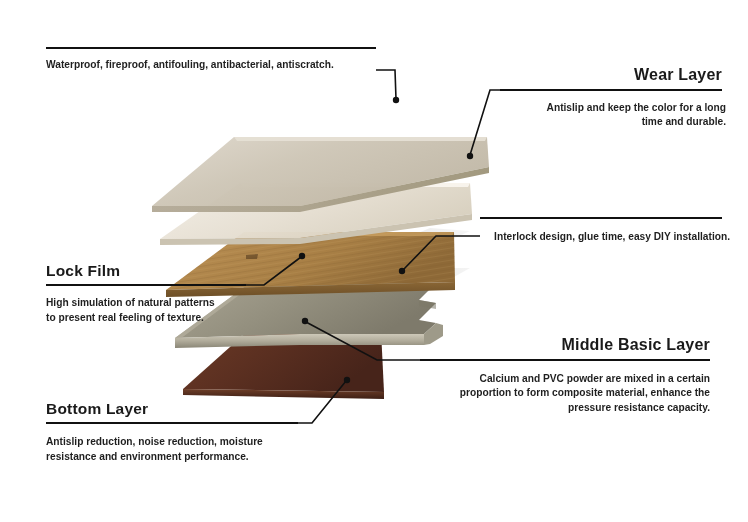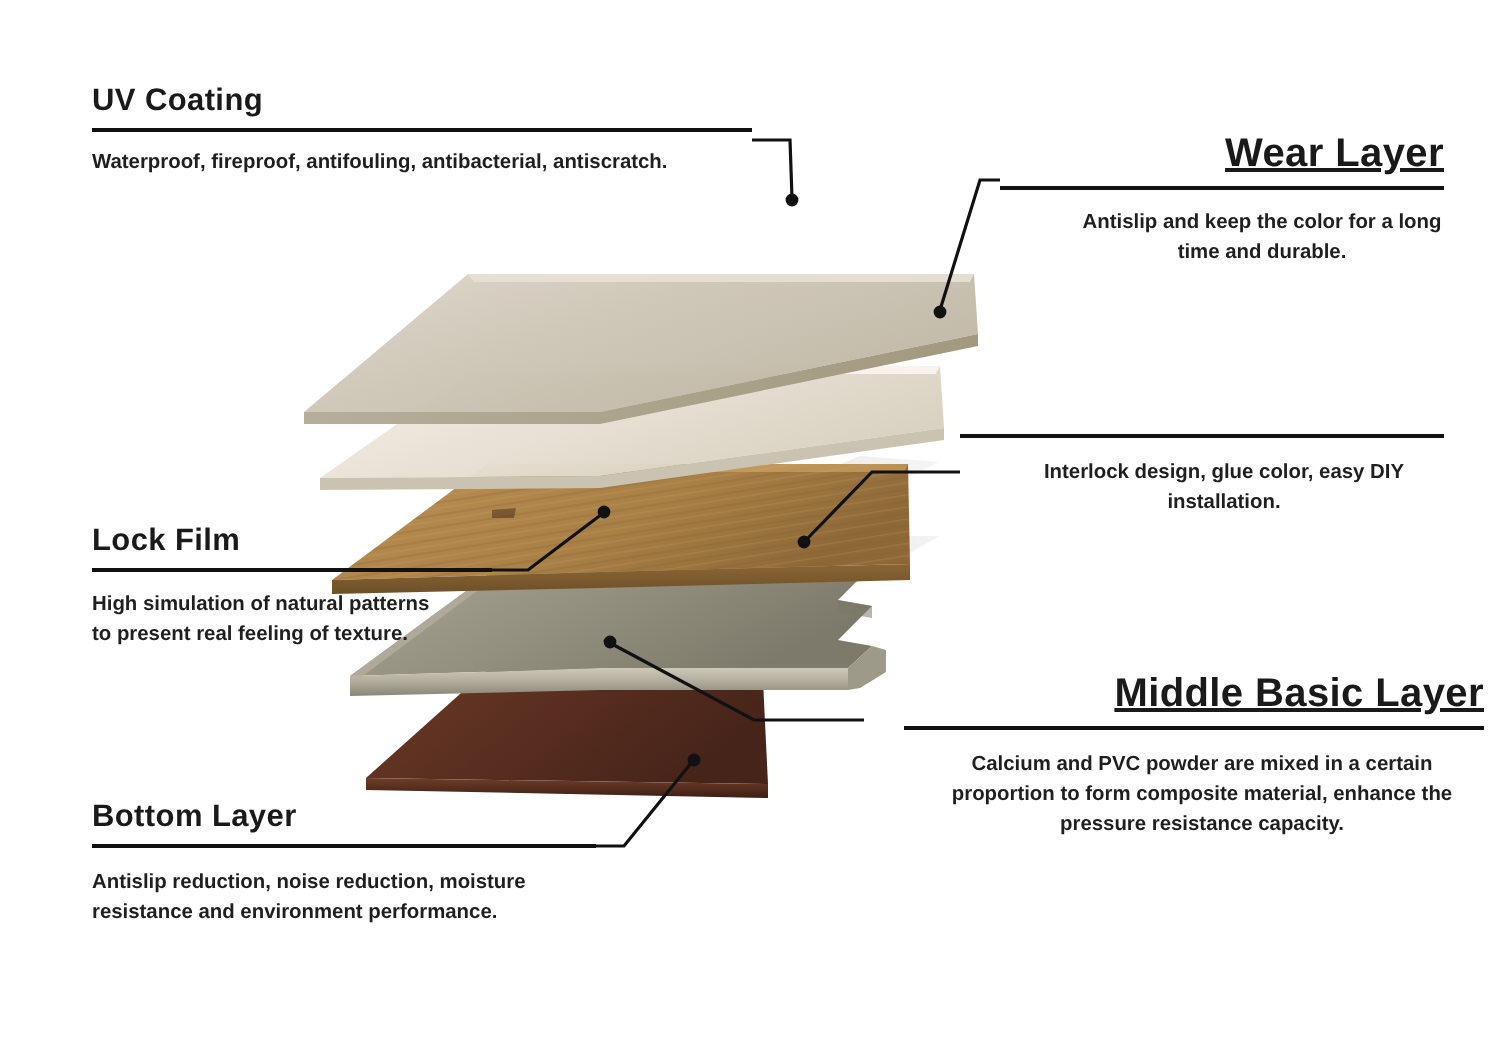"UV Coating" div.title { html: <div>UV Coating</div> -> none }
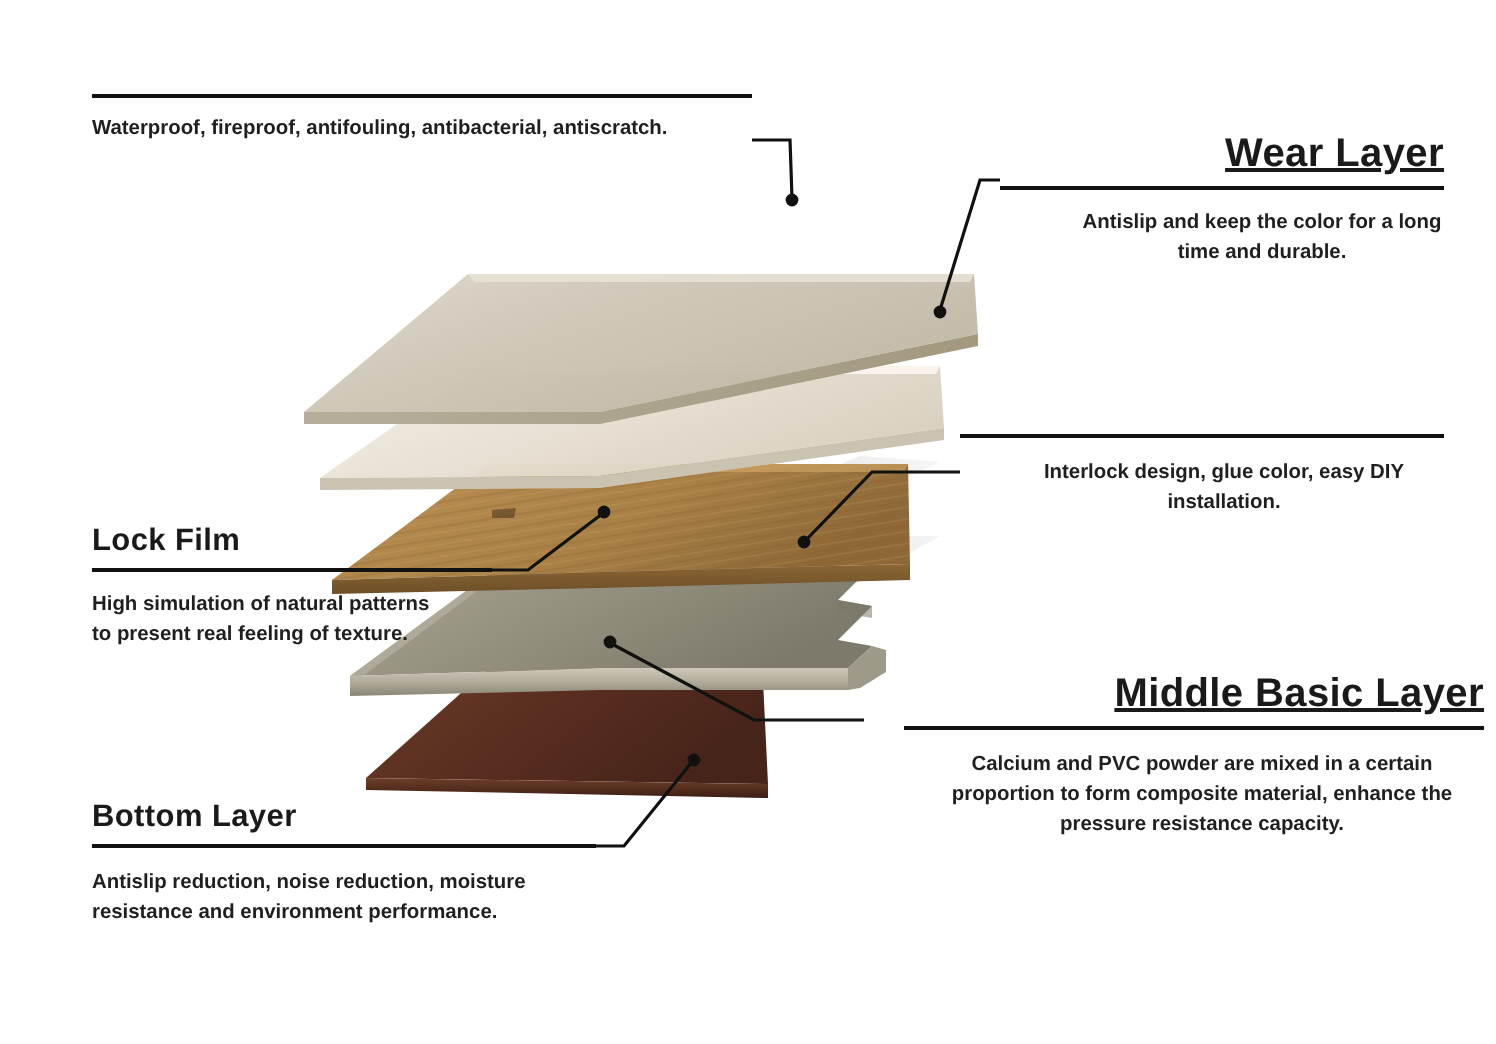"Wear Layer" .callout .title.big { font-size: 20px -> 16px; text-decoration: underline -> none }
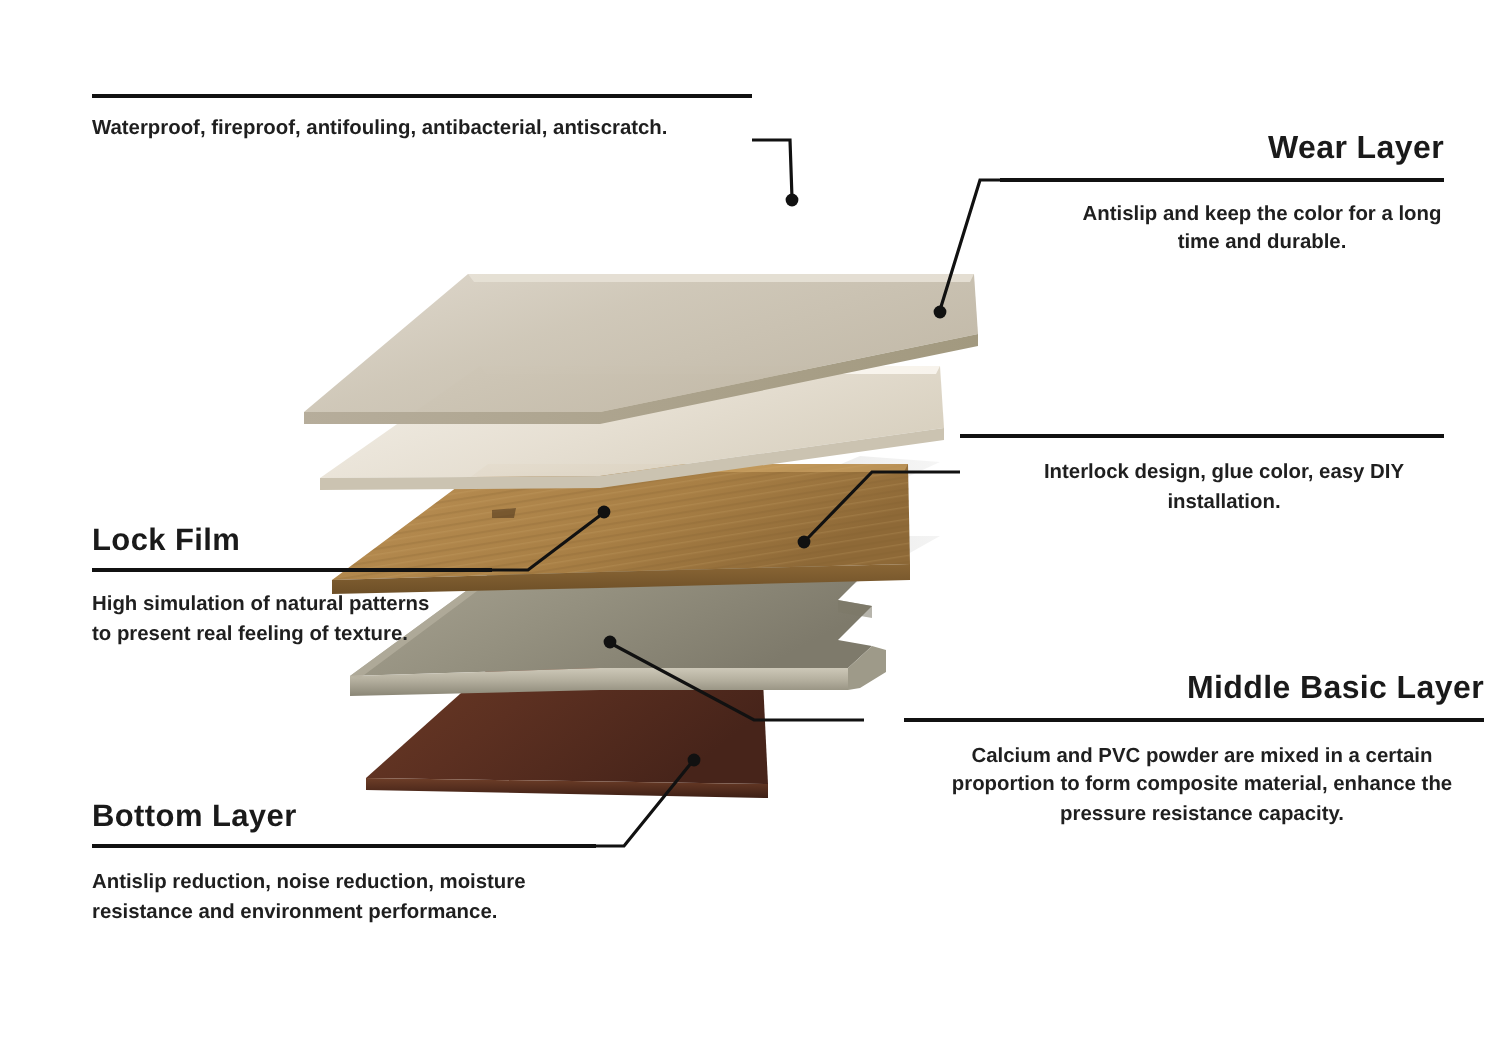"Antislip and keep the color" .callout.right .desc { text-align: center -> right }
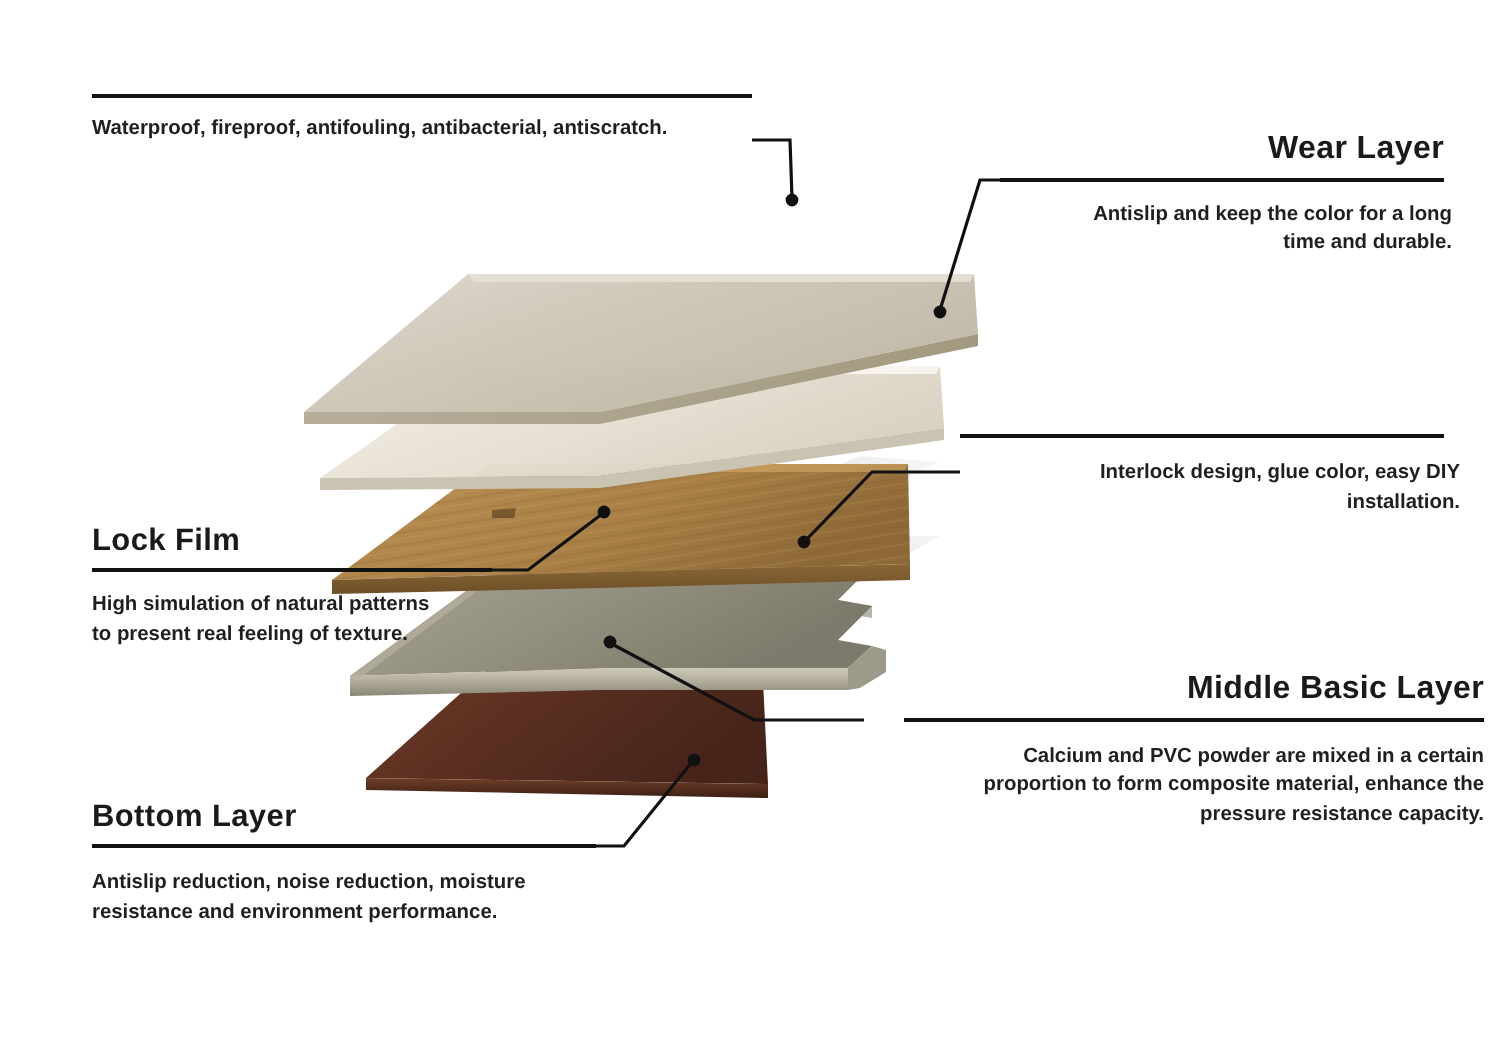"Interlock design, glue color, easy" div.desc { text: color -> time }
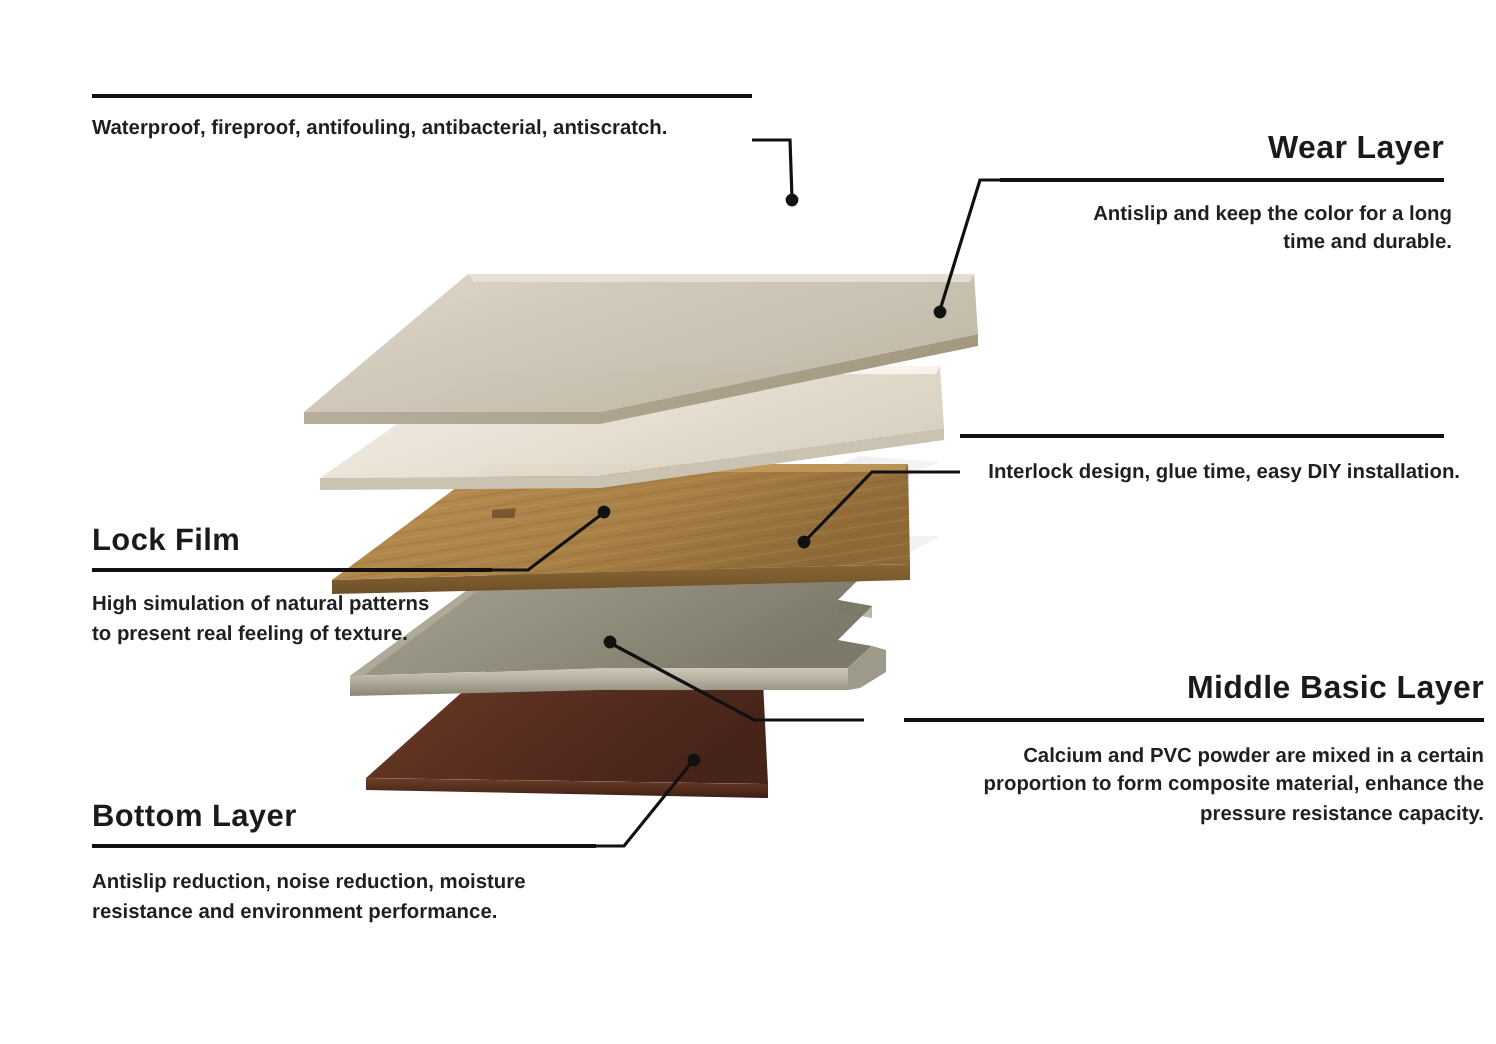"Middle Basic Layer" #c-mid { left: 452px -> 420px }
